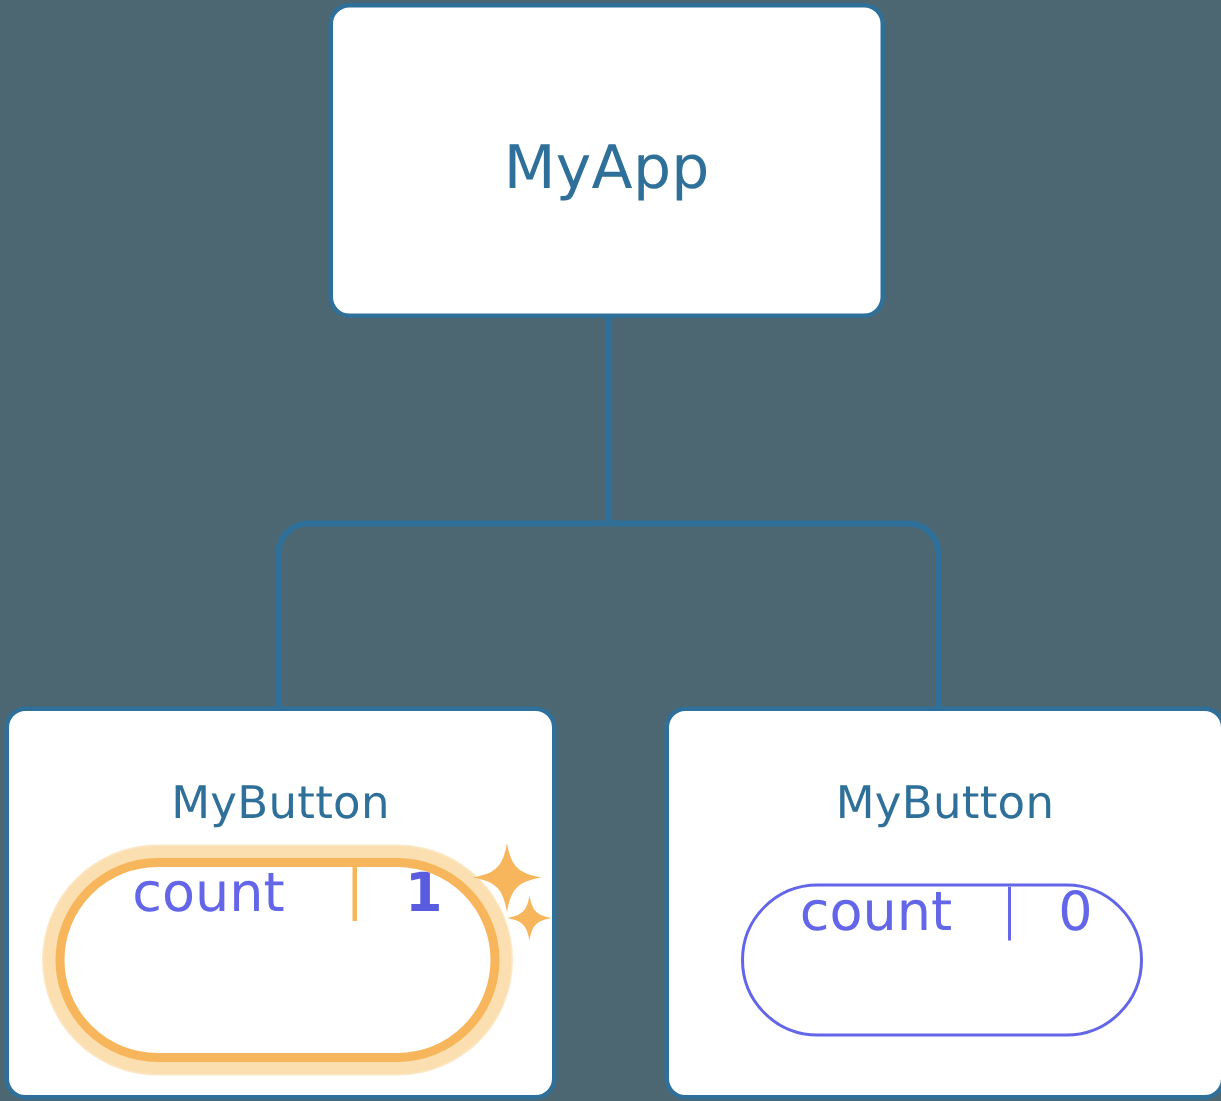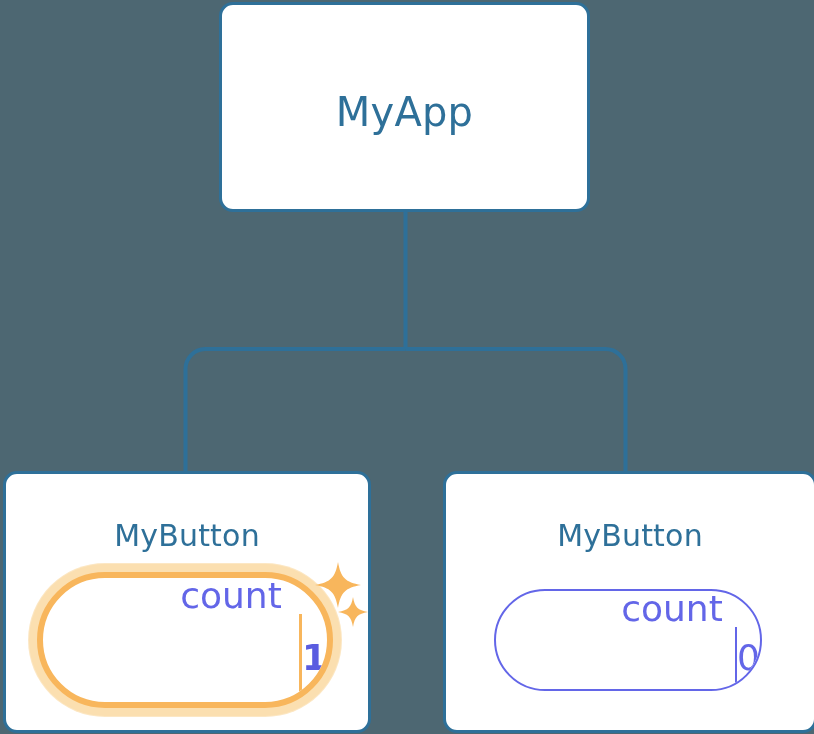"count" .state-pill { align-items: flex-end -> flex-start; flex-direction: column -> none }
